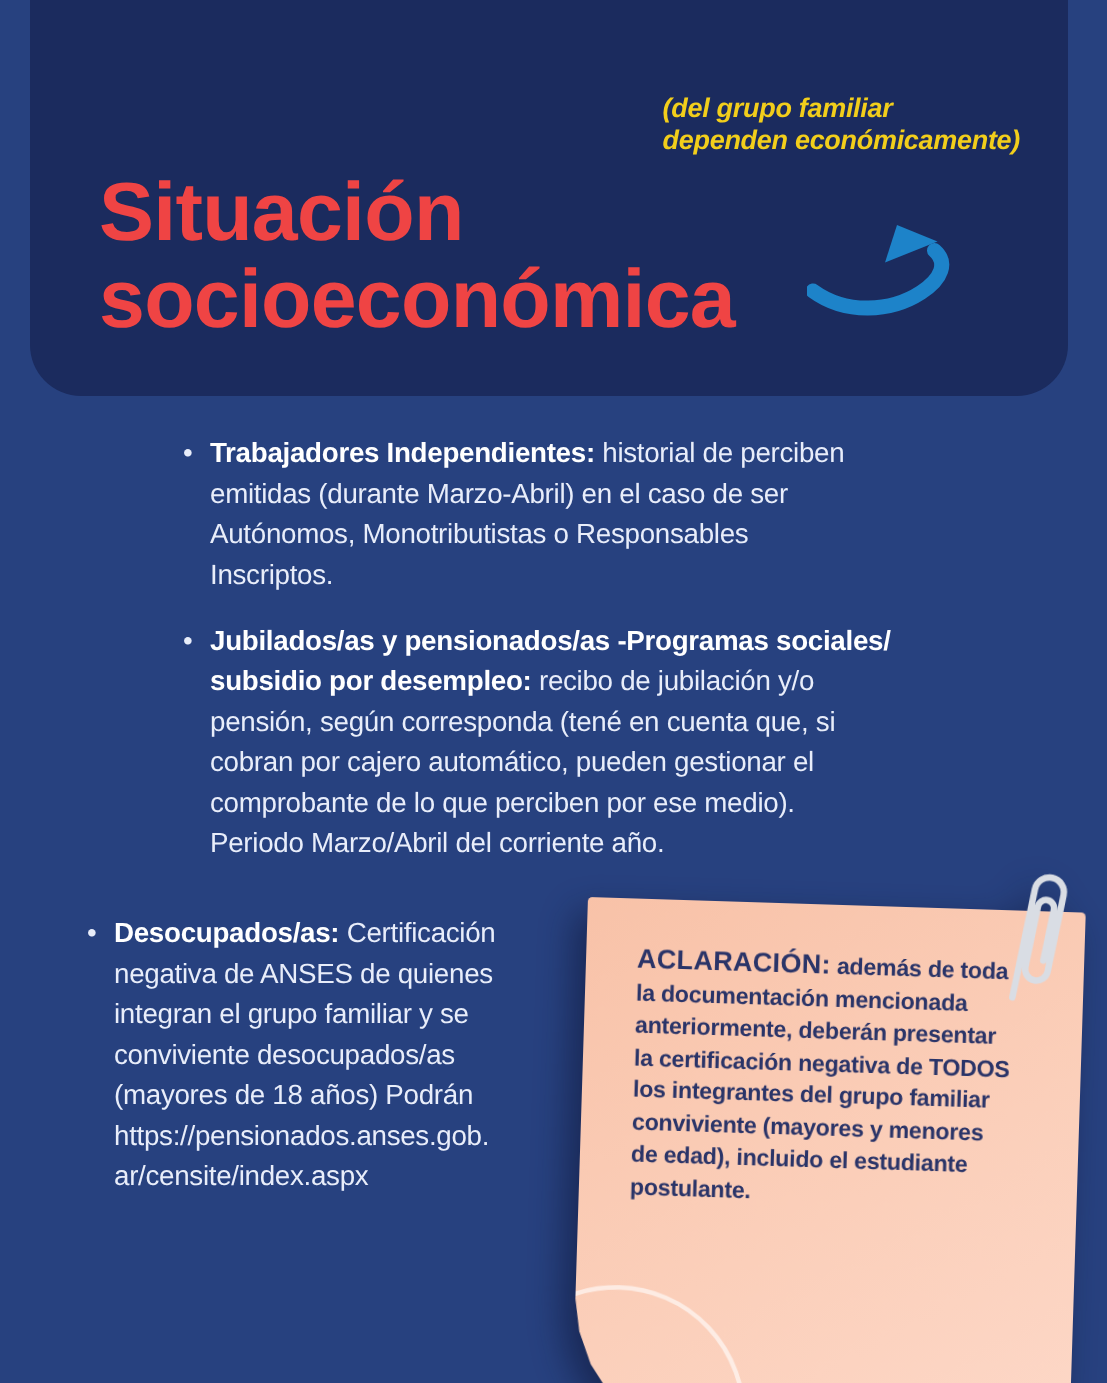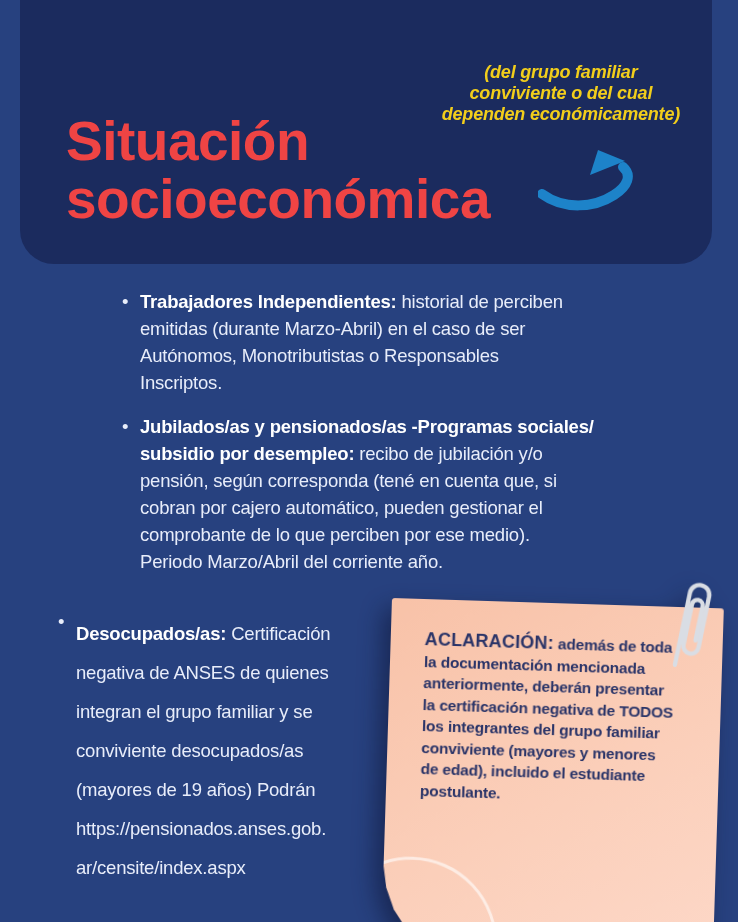"(del grupo familiar" .side-note { text-align: center -> left }
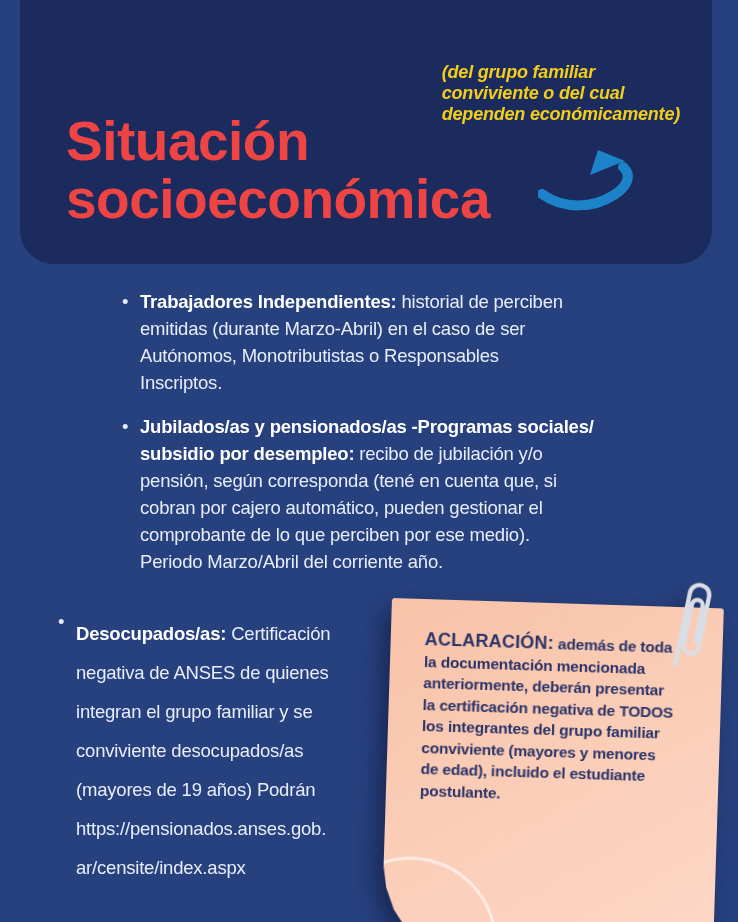"conviviente o del cual" div { html: <div>conviviente o del cual</div> -> none }
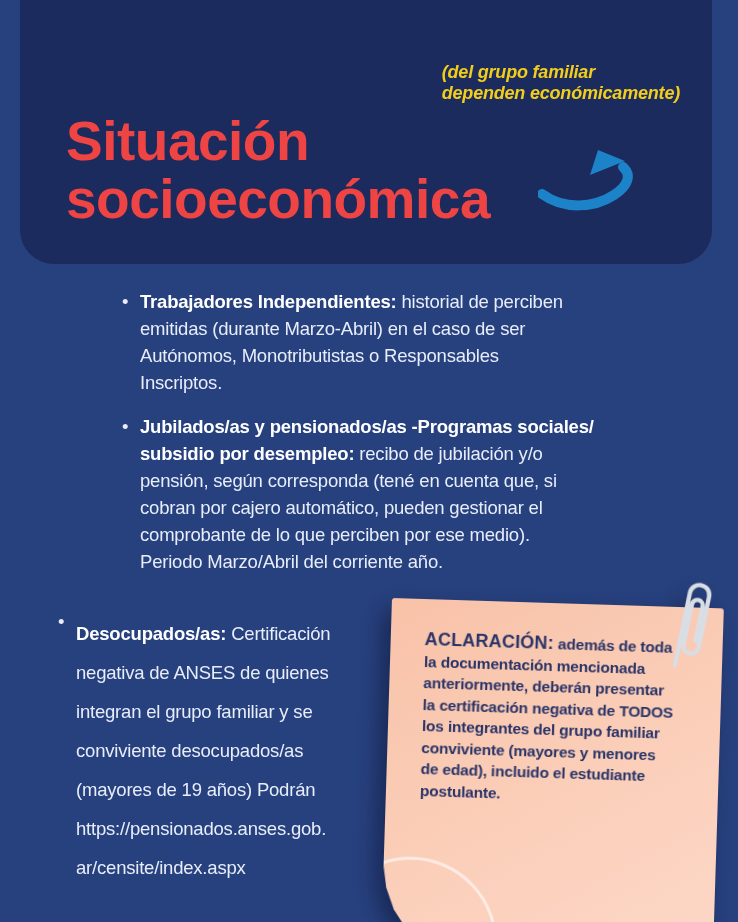"Desocupados/as: Certificación" .bullet-deso .line { margin-top: 12px -> none }
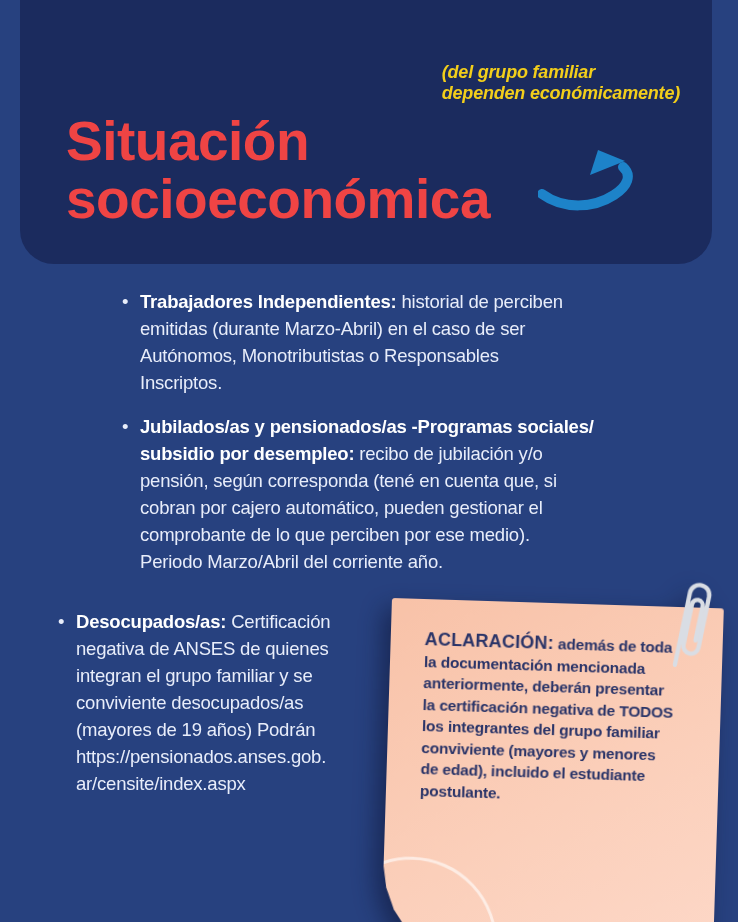"(mayores de 19 años) Podrán" span { text: 19 -> 18 }
